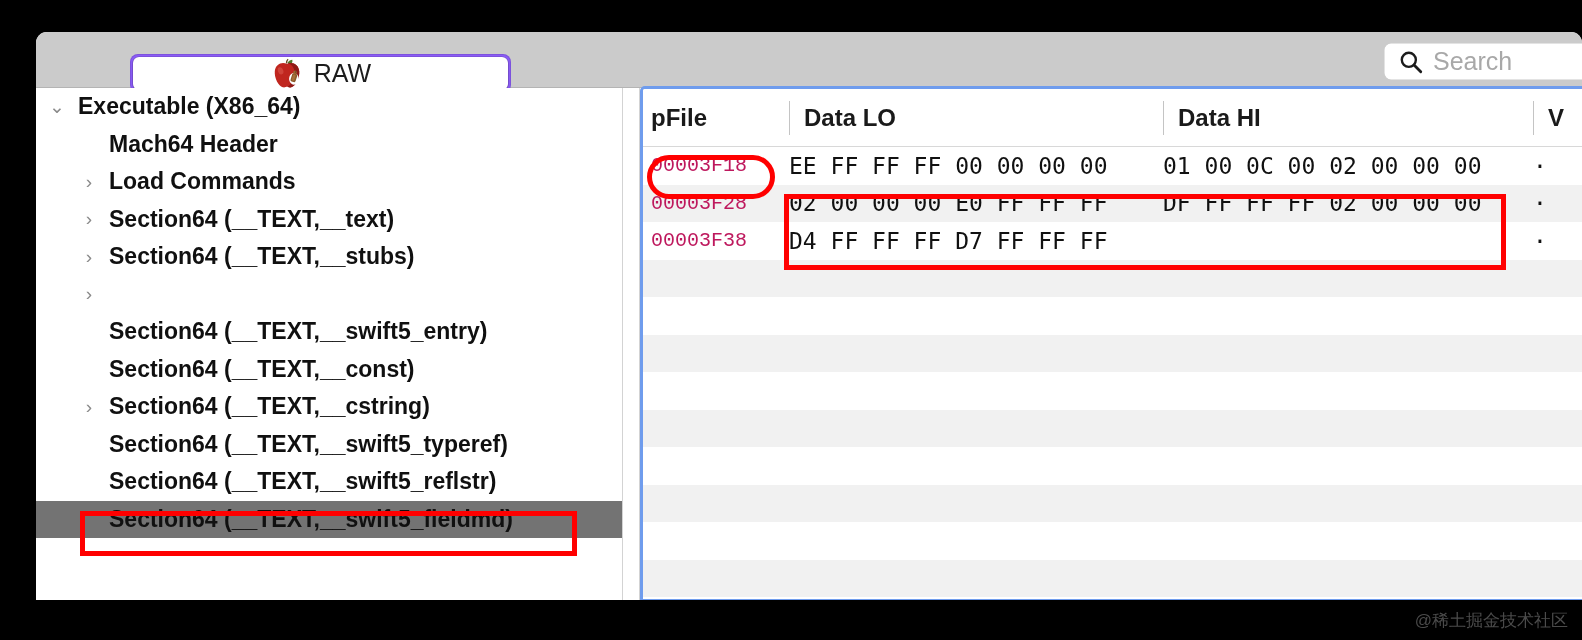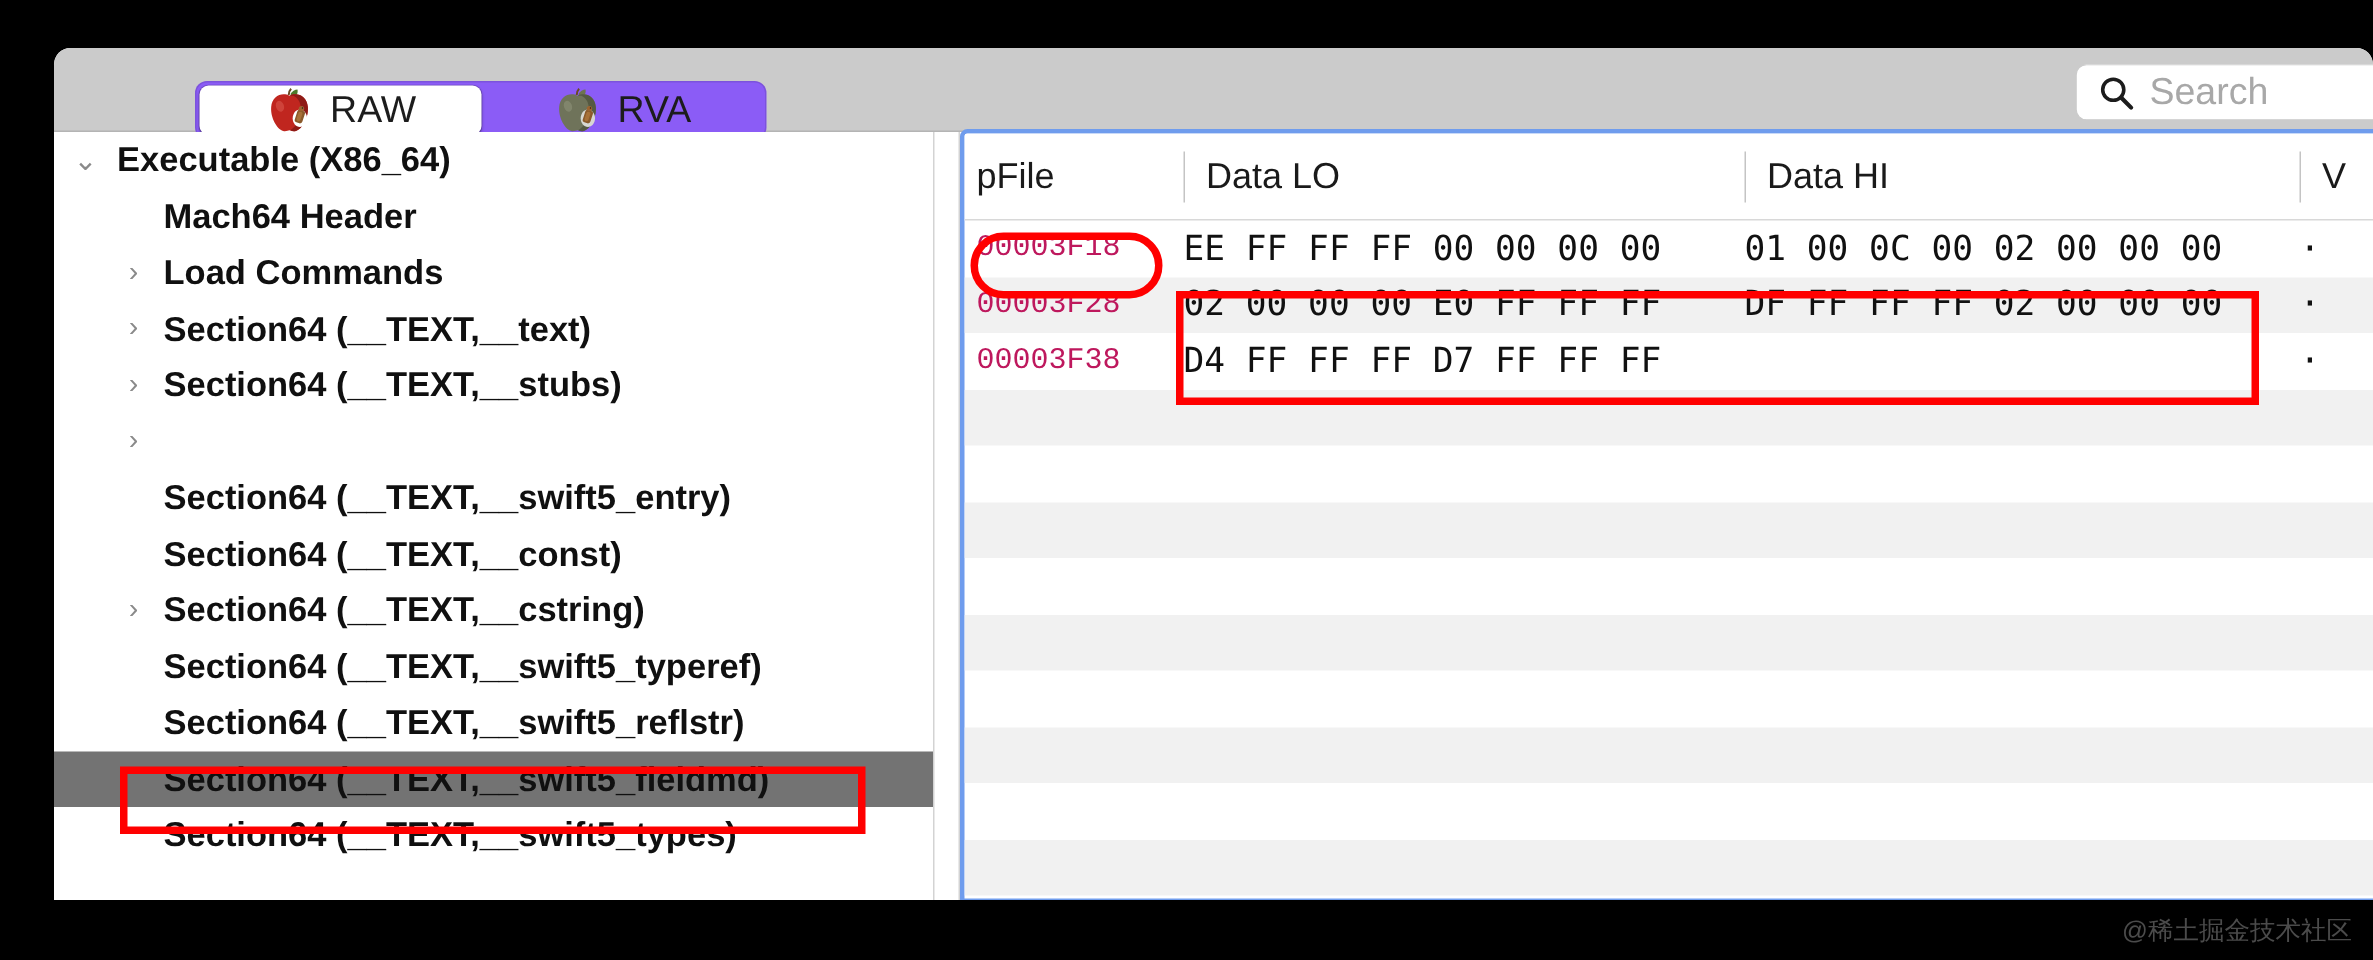"RVA" div.seg { html: <div> <svg> <path></path> <path></path> <path></path> <path></path> <ellipse></ellipse> <path></path> <path></path> <rect></rect> <rect></rect> <circle></circle> <circle></circle> </svg> <span>RVA</span> </div> -> none }
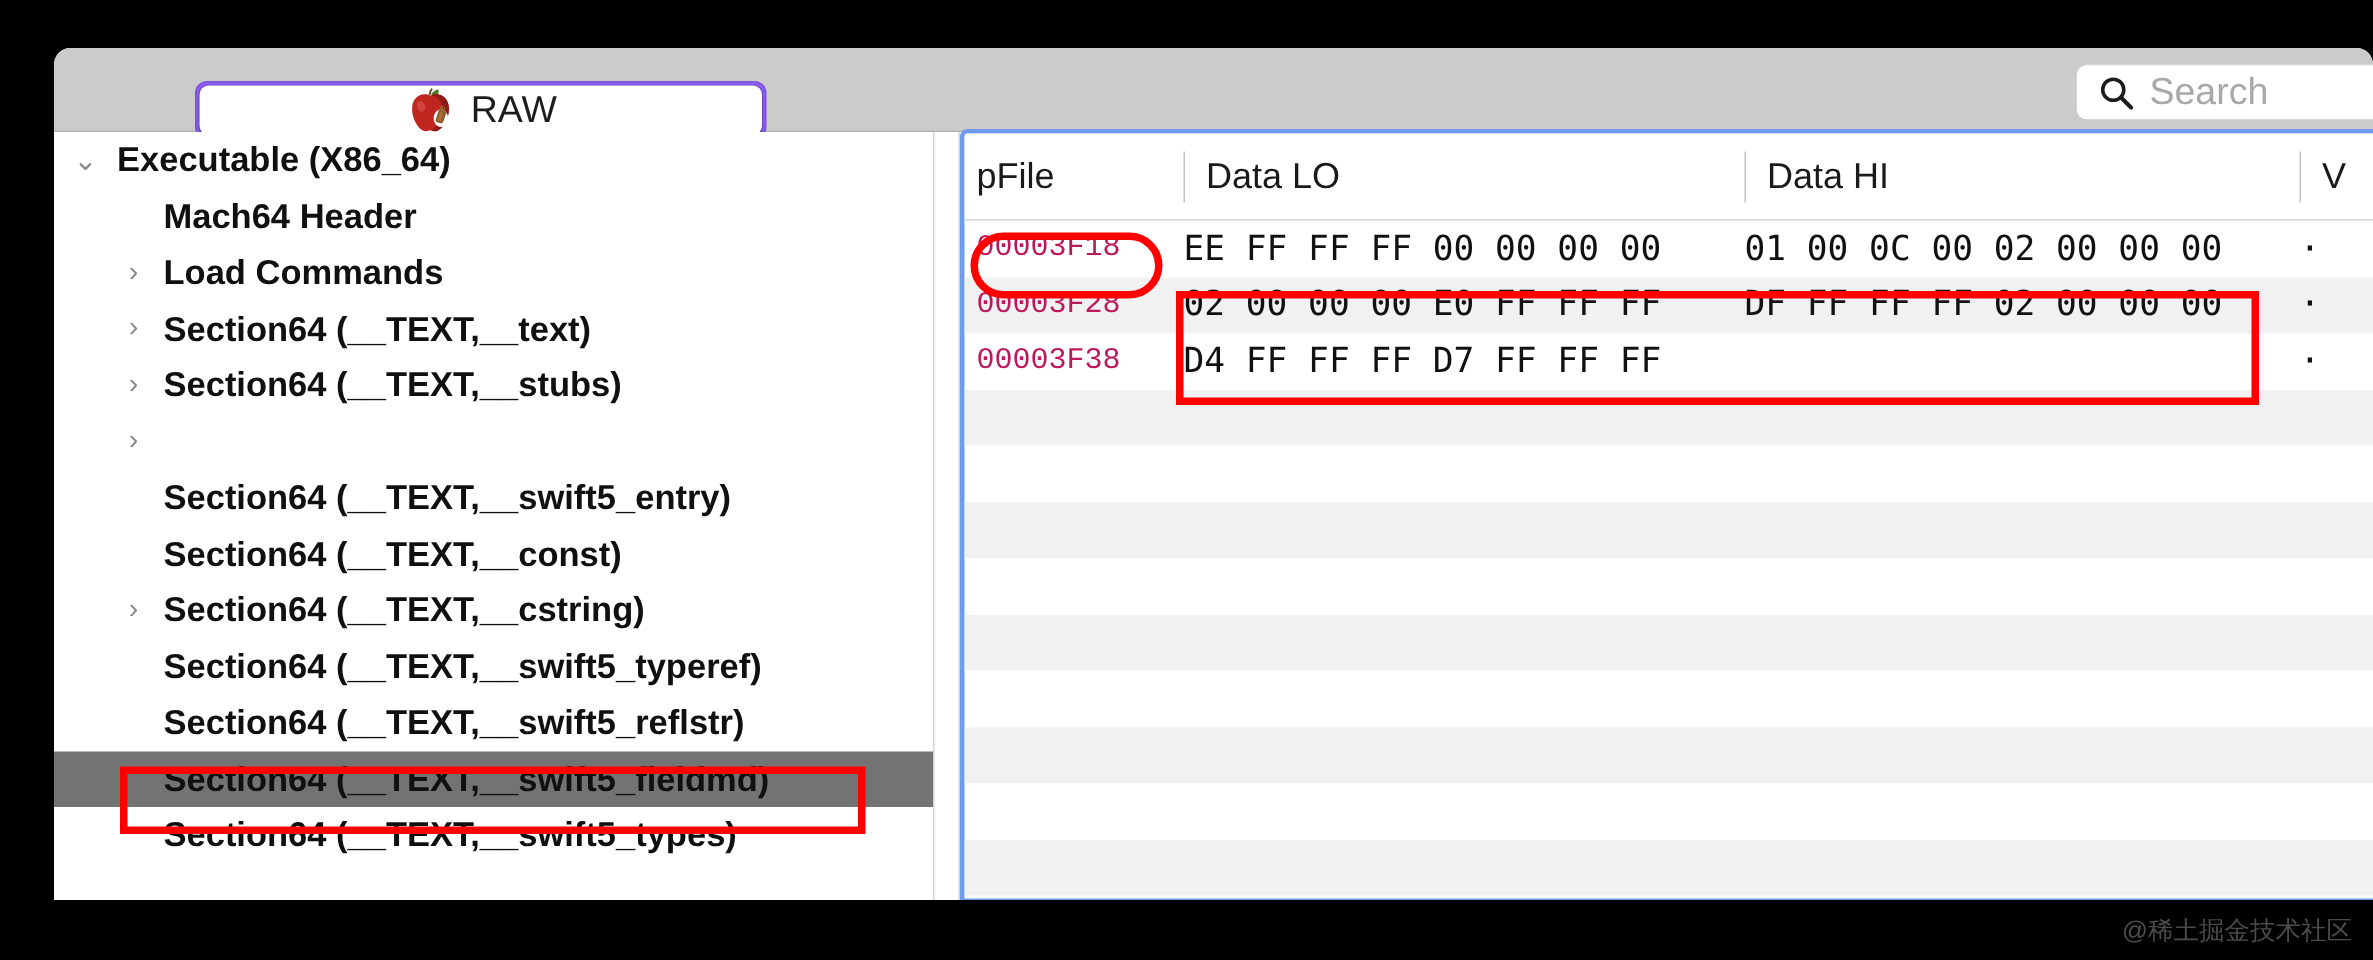"pFile" .th .thlabel { font-weight: none -> bold }
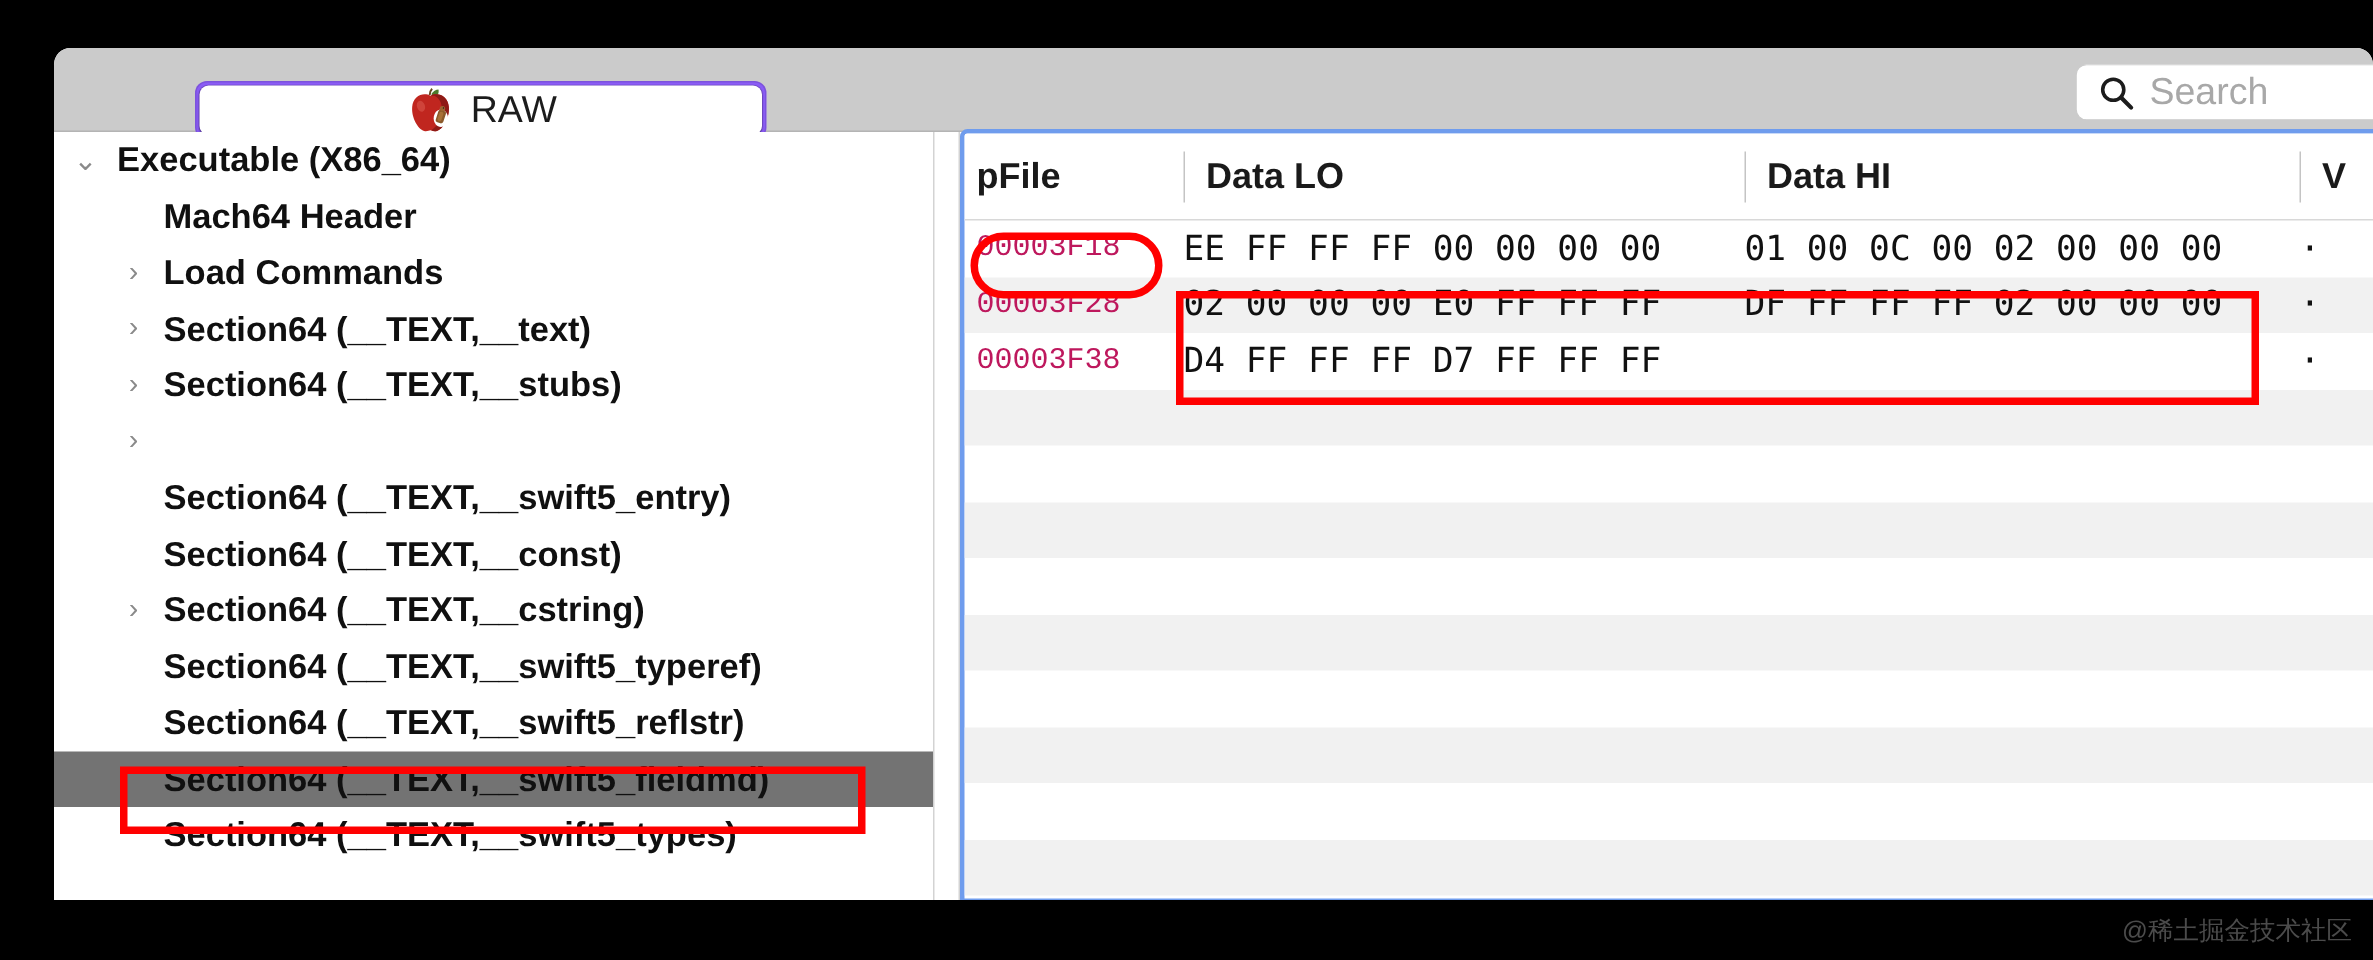"Section64 (__TEXT,__swift5_types)" span.tree-label { html: <span>Section64 (__TEXT,__swift5_types)</span> -> none }
